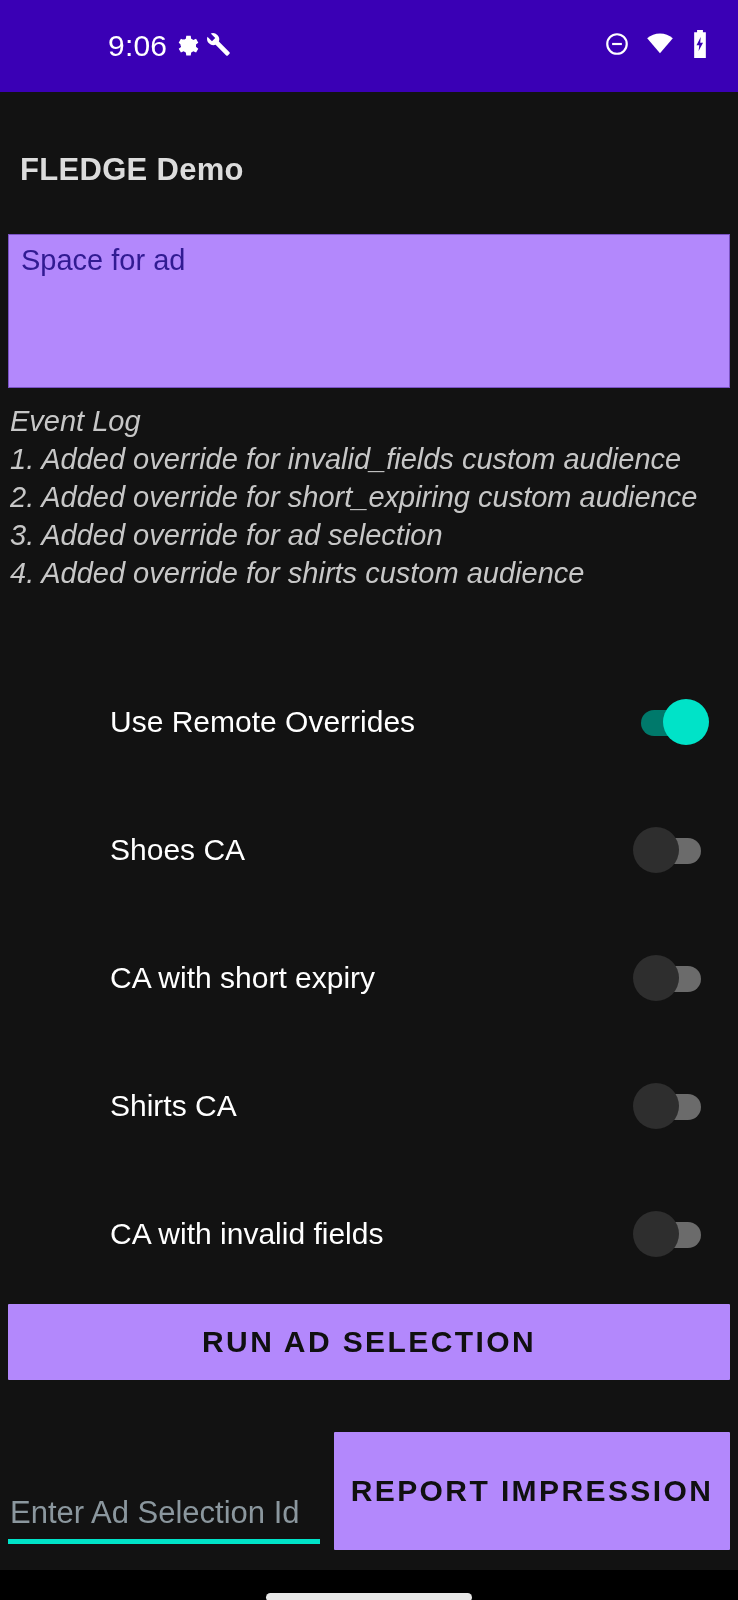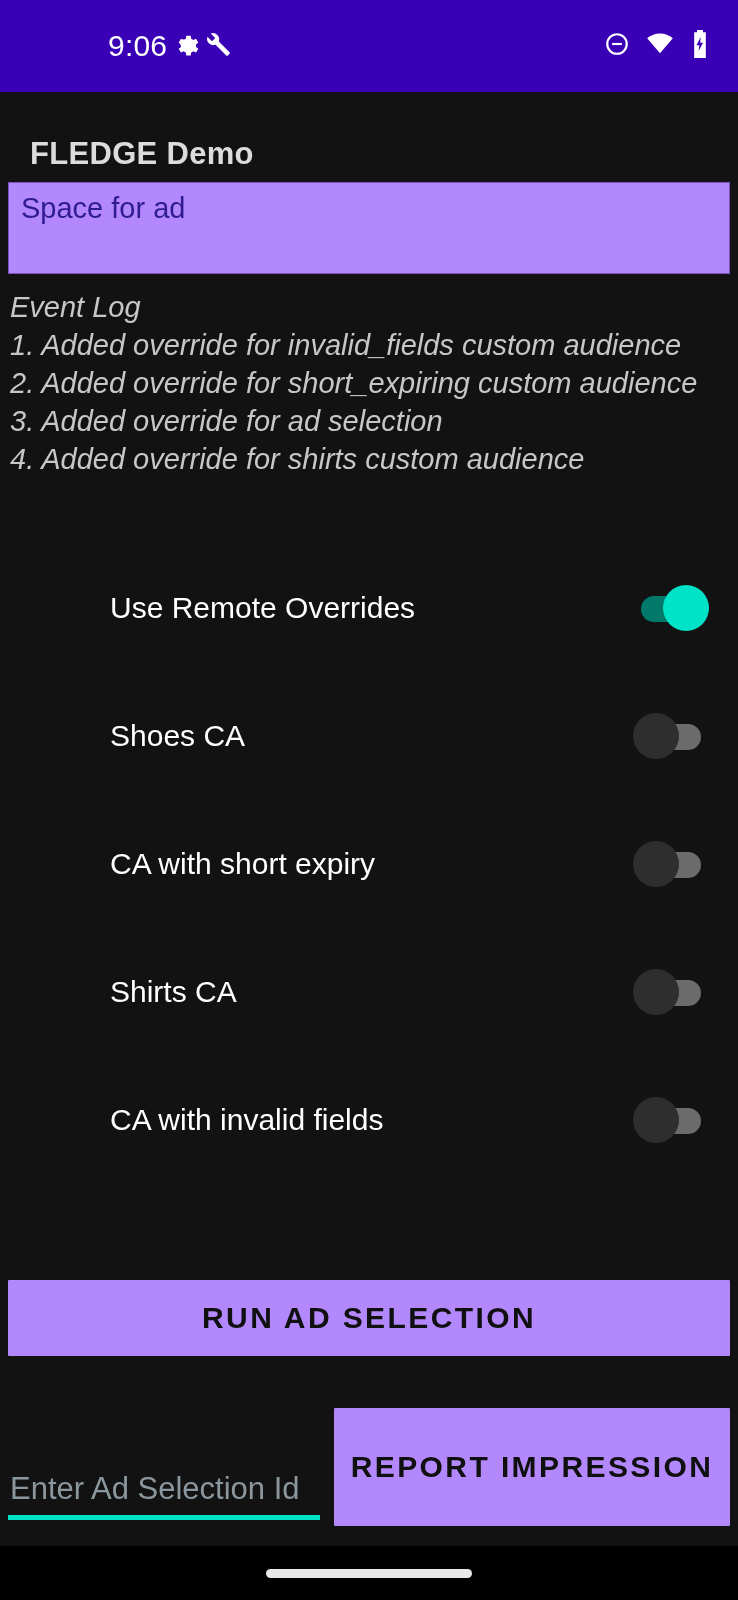"FLEDGE Demo" .appbar { height: 90px -> 126px; margin-top: none -> 16px; padding: 44px 0 0 30px -> 44px 0 0 20px }
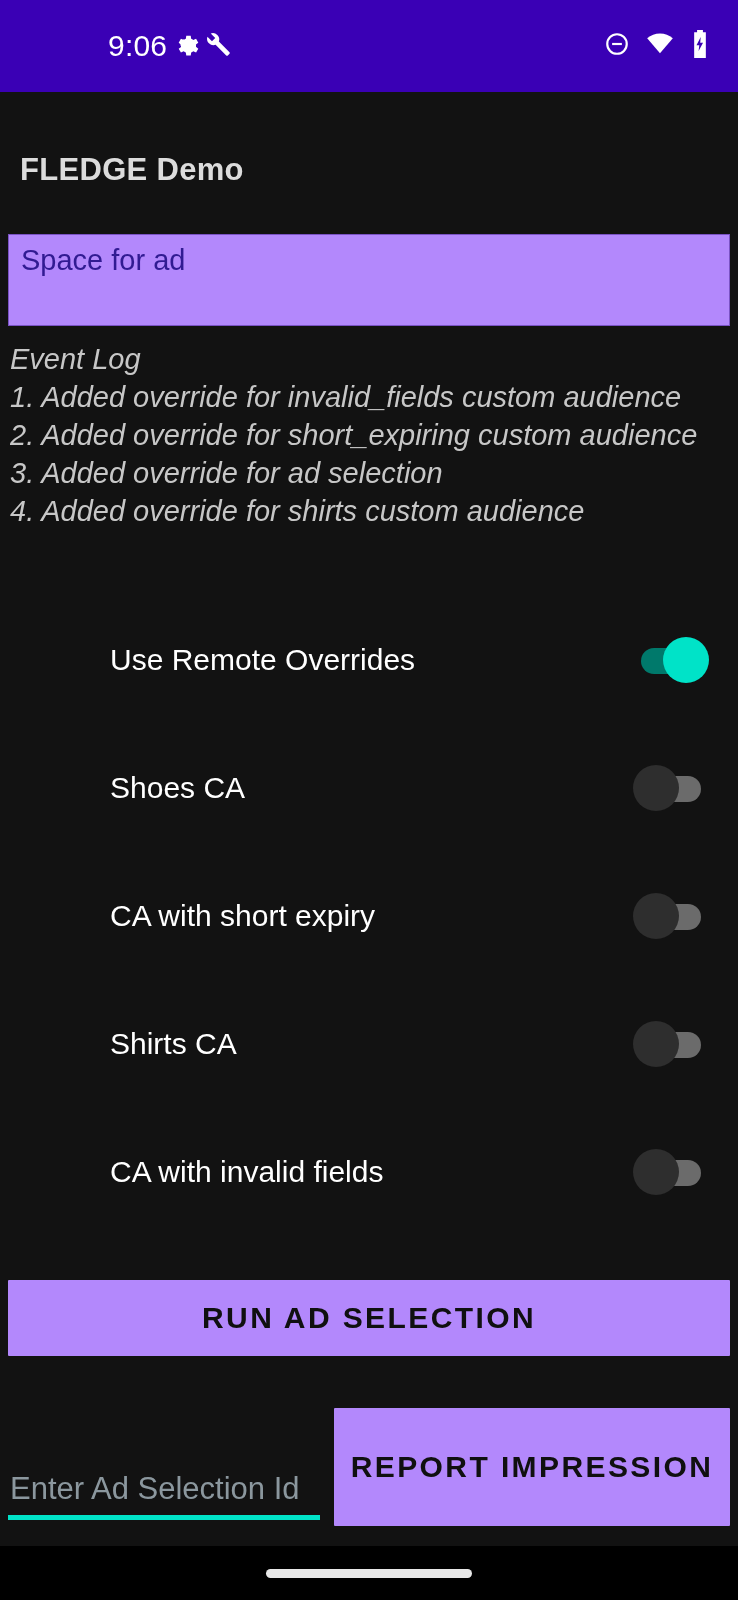"Space for ad" .ad-space { height: 92px -> 154px }
